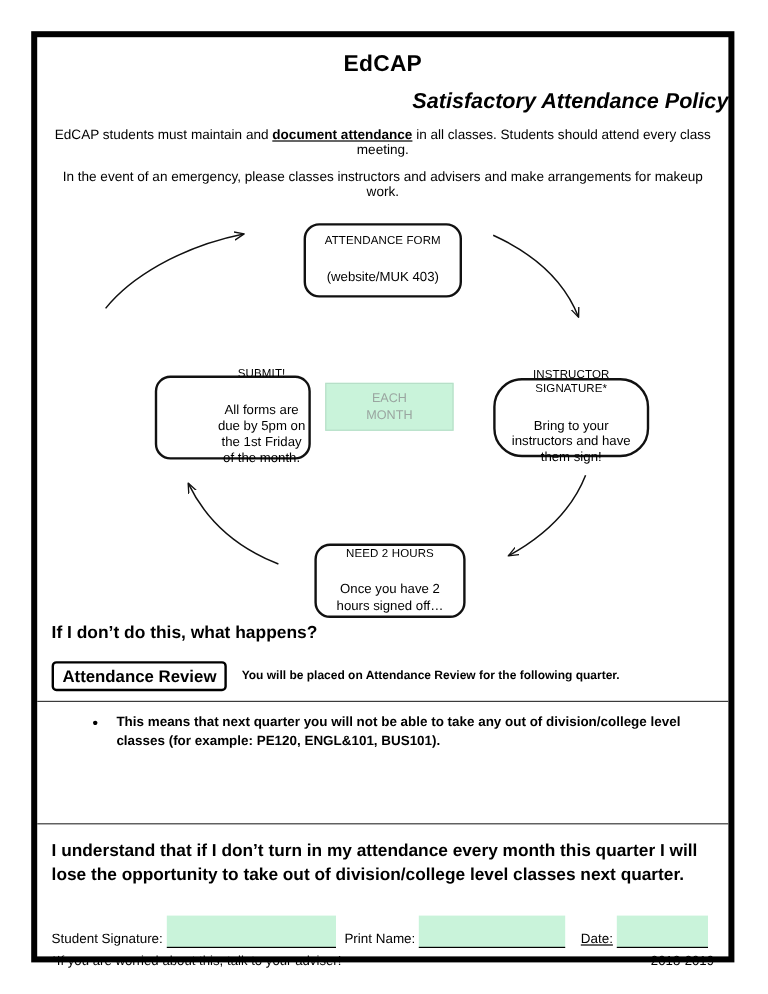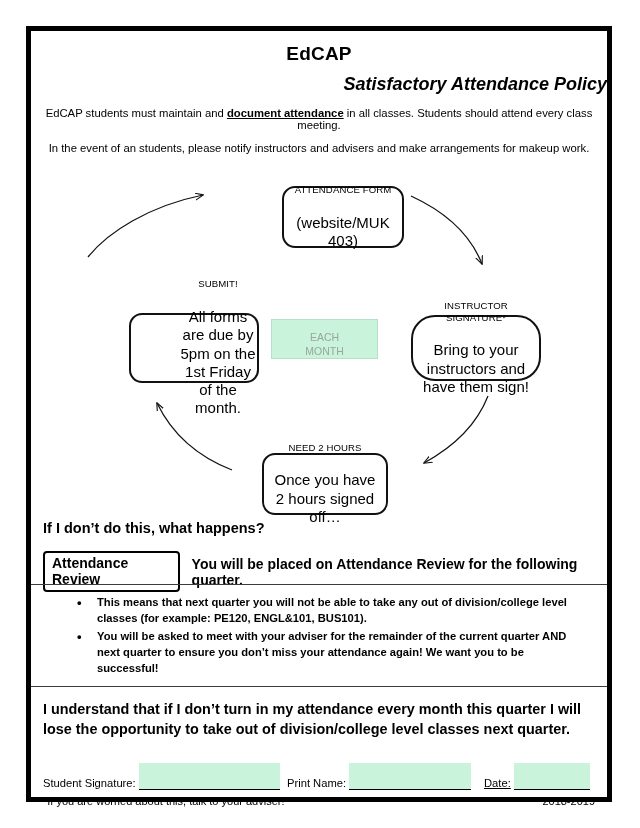"In the event of an" div.intro-line { text: students, please notify -> emergency, please classes }
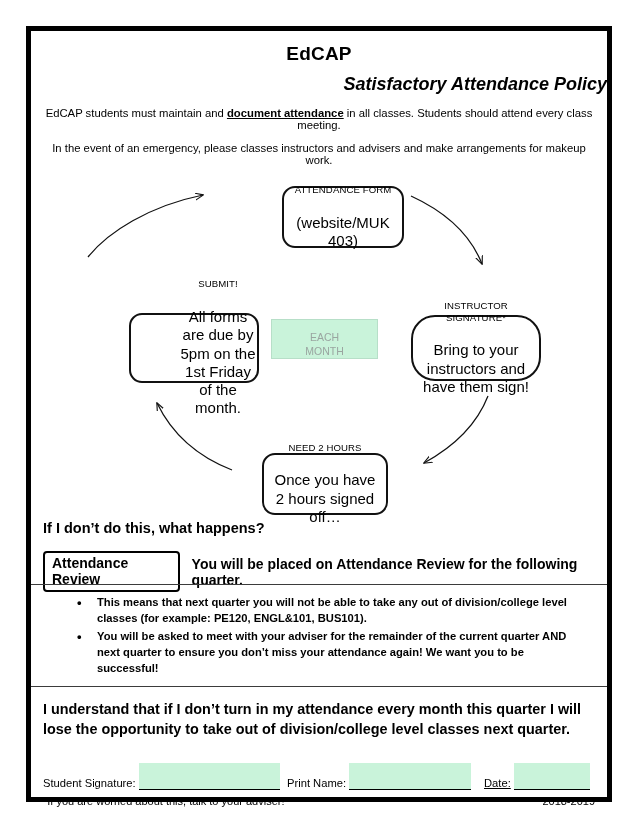"ATTENDANCE FORM" #node-form { left: 251px -> 222px; width: 122px -> 132px }
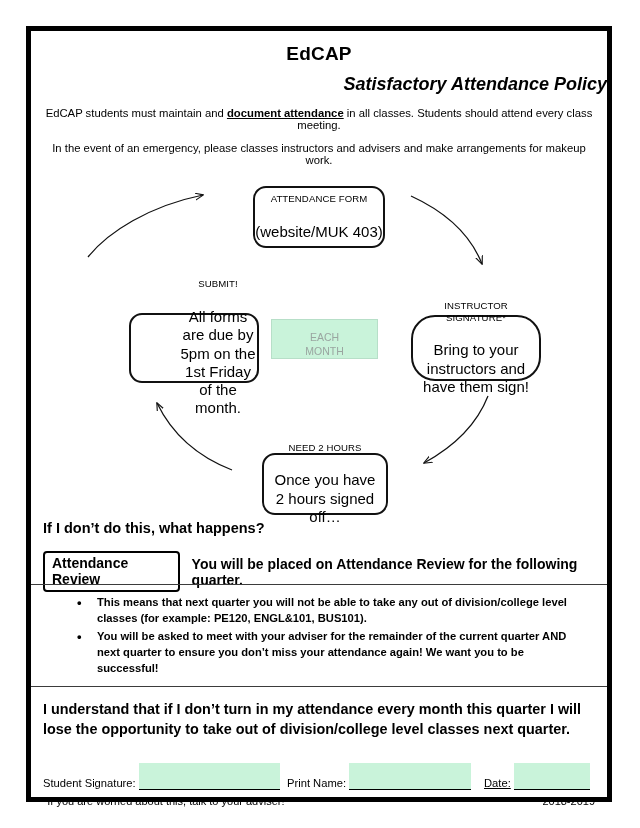"(website/MUK 403)" .node .bd { font-size: 15px -> 11px }
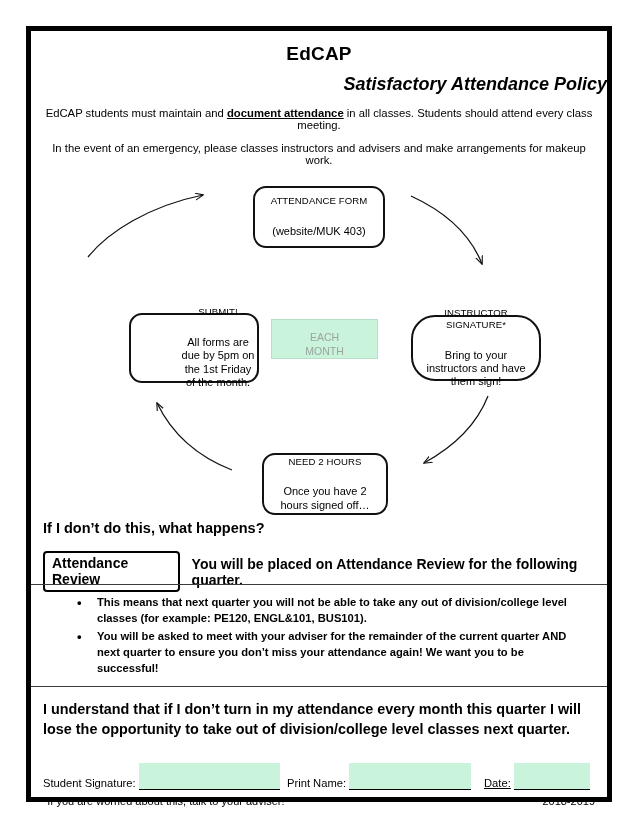"EACH" #node-center { justify-content: flex-end -> center }
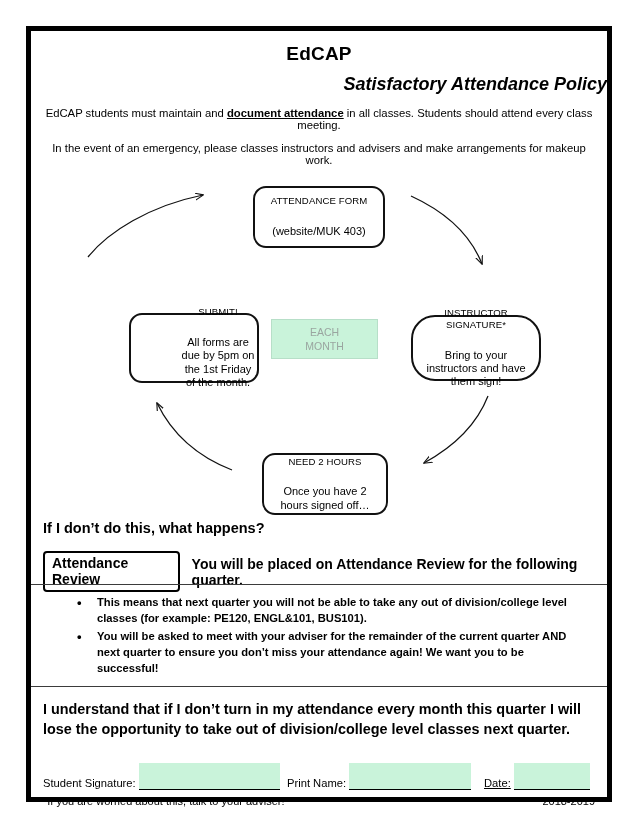"You will be placed on" #review-text { font-size: 14px -> 10px }
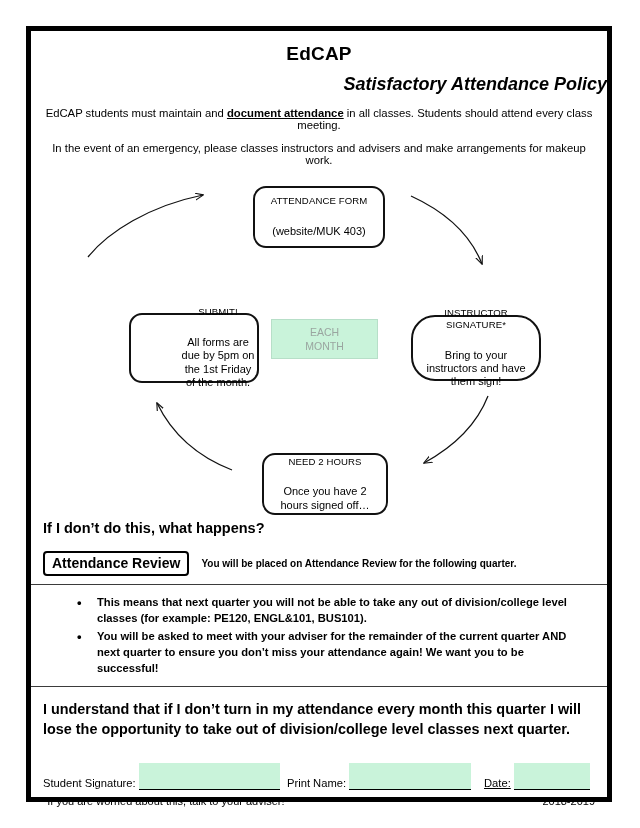"You will be asked to" div.bullet { html: <div>You will be asked to meet with your adviser for the remainder of the current quarter AND next quarter to ensure you don’t miss your attendance again! We want you to be successful!</div> -> none }
